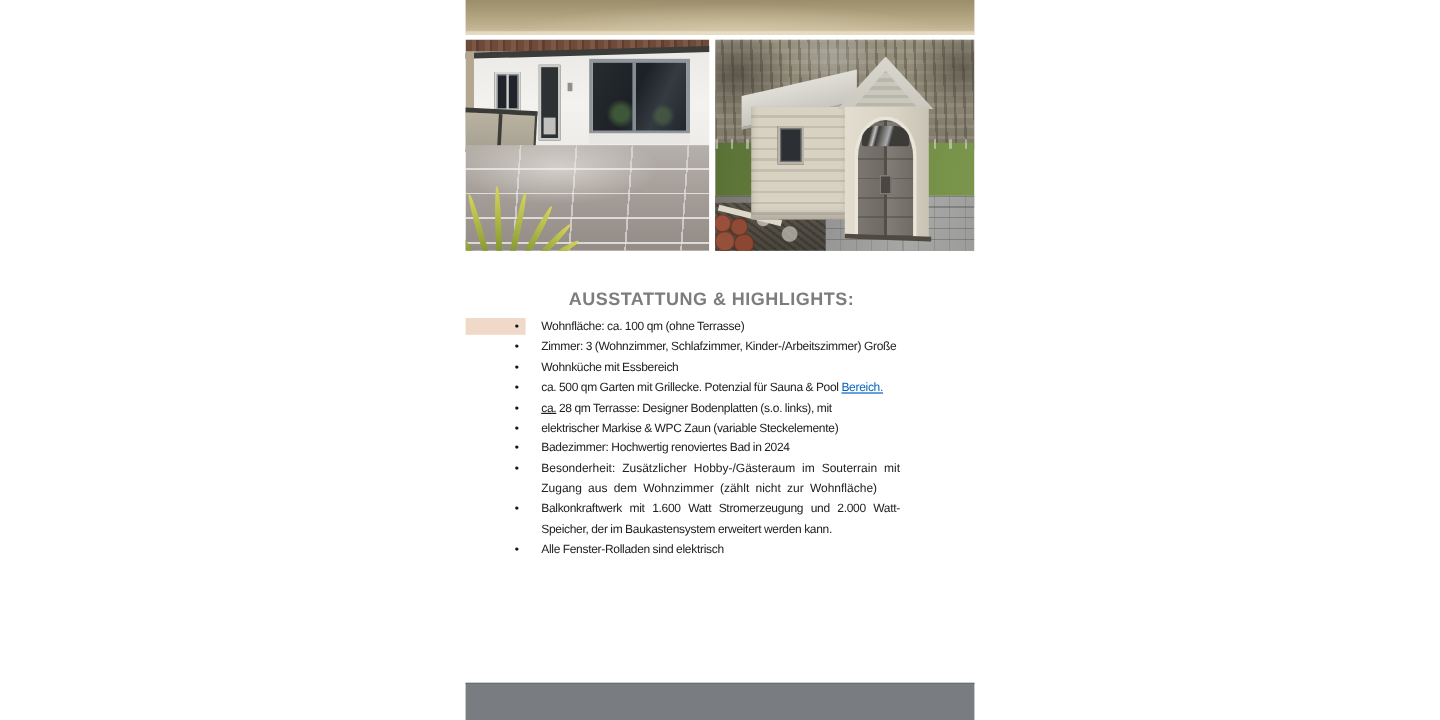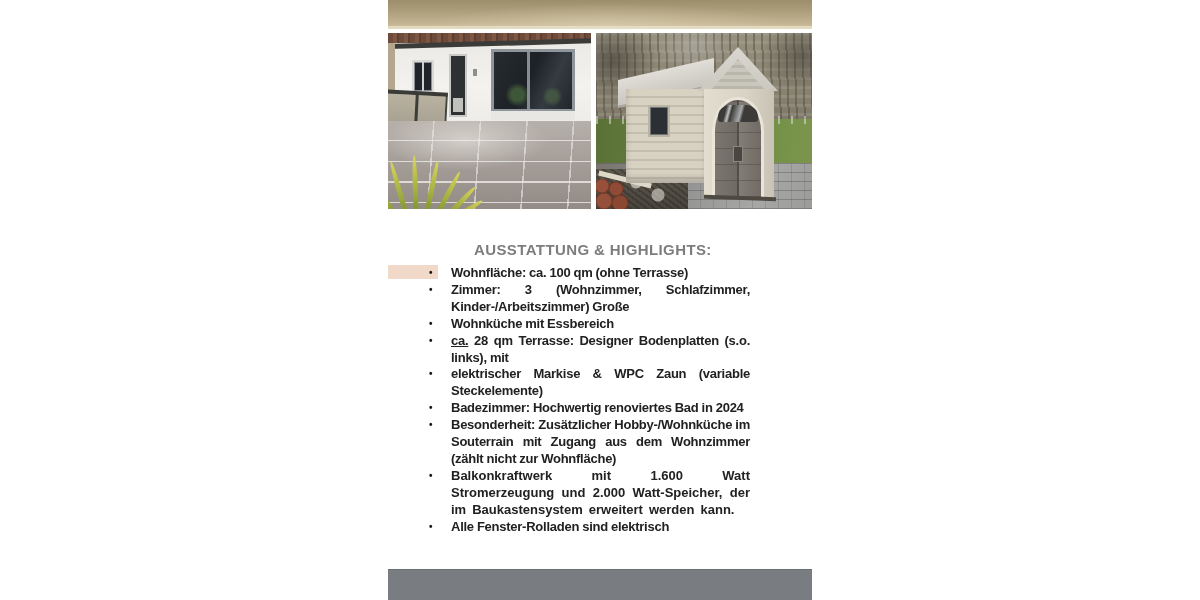"Wohnfläche: ca. 100 qm (ohne" ul.highlights li { font-size: 13px -> 10px; font-weight: bold -> none }
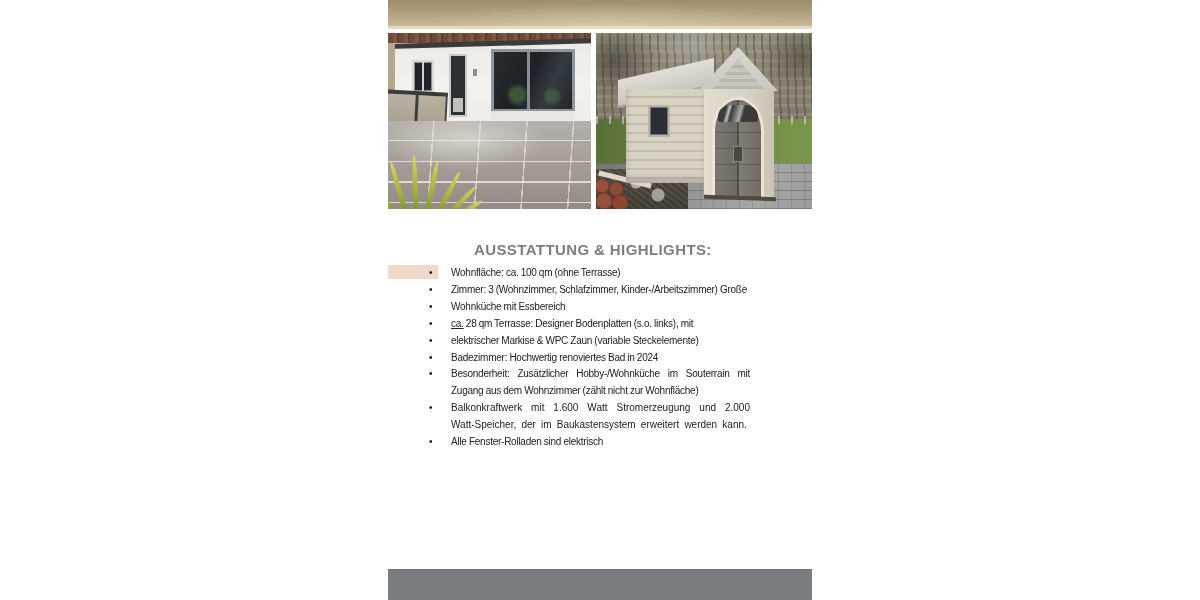"ca. 500 qm Garten mit" li { html: none -> <li><span>ca. 500 qm Garten mit Grillecke. Potenzial für Sauna &amp; Pool </span><a>Bereich.</a></li> }
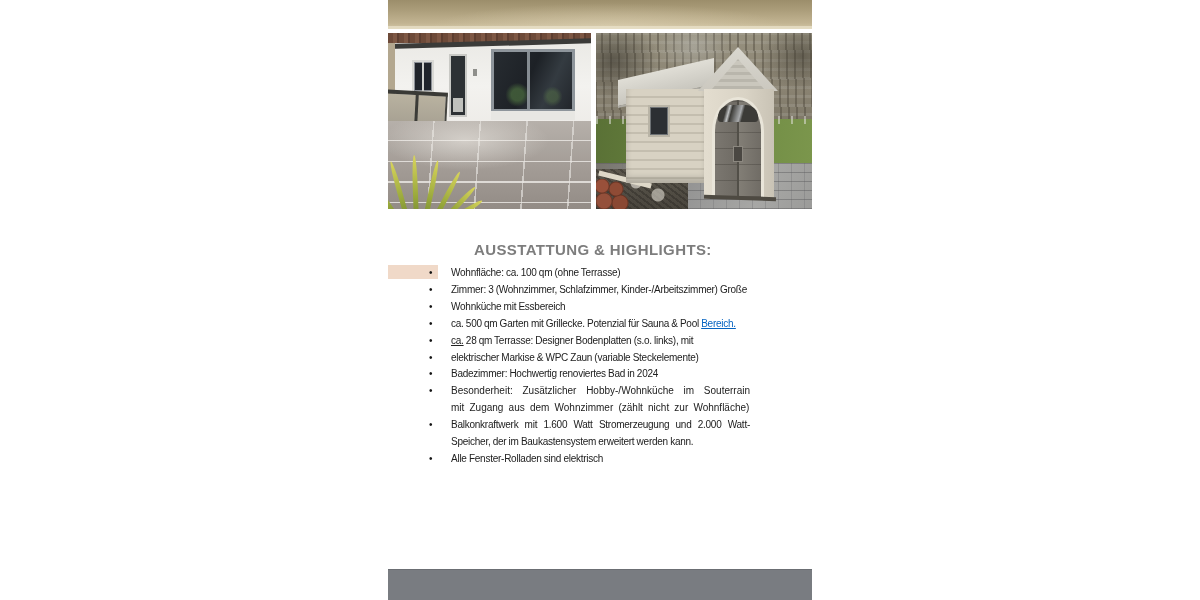"Besonderheit: Zusätzlicher" span { text: Hobby-/Wohnküche -> Hobby-/Gästeraum }
